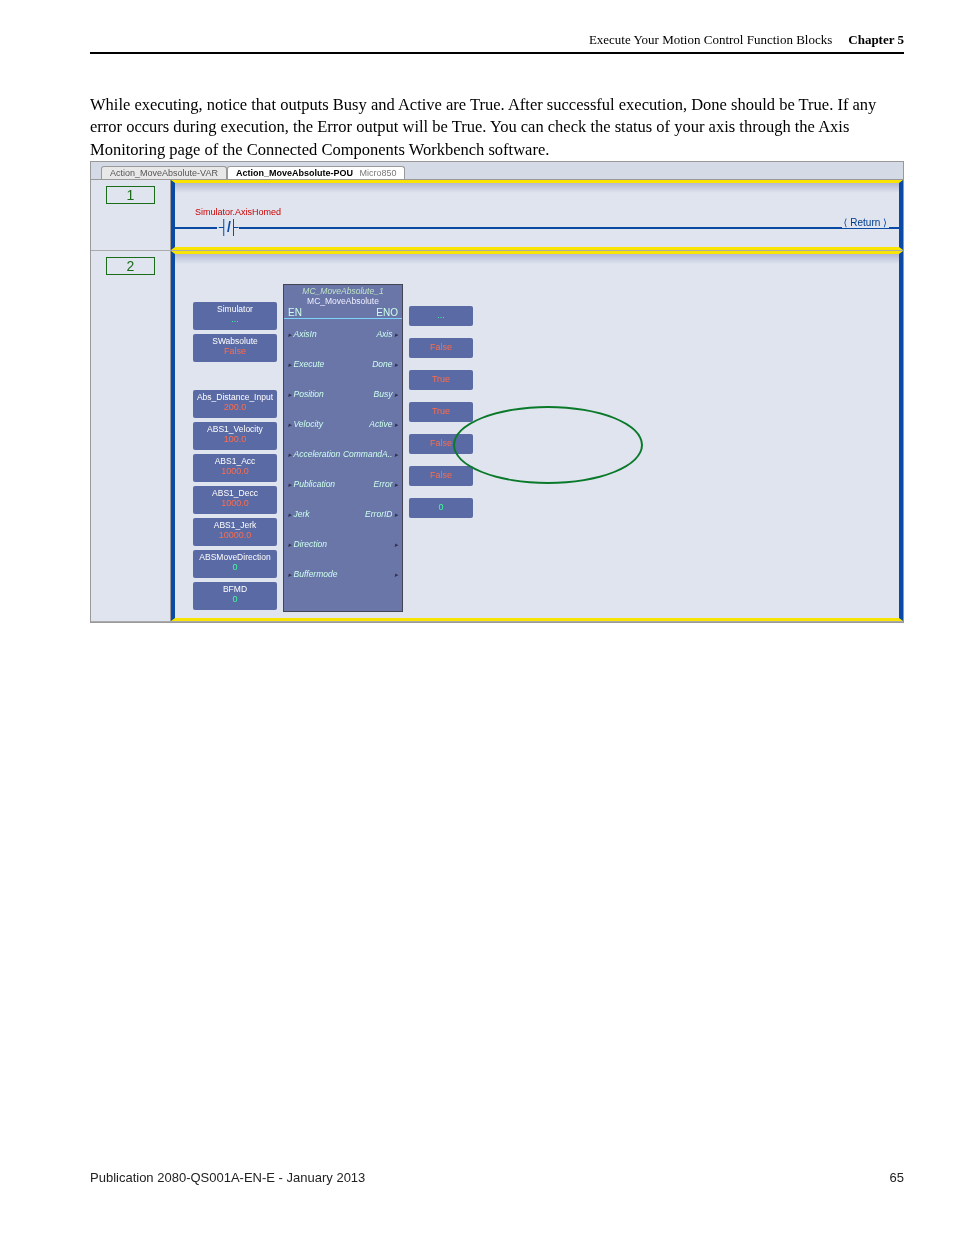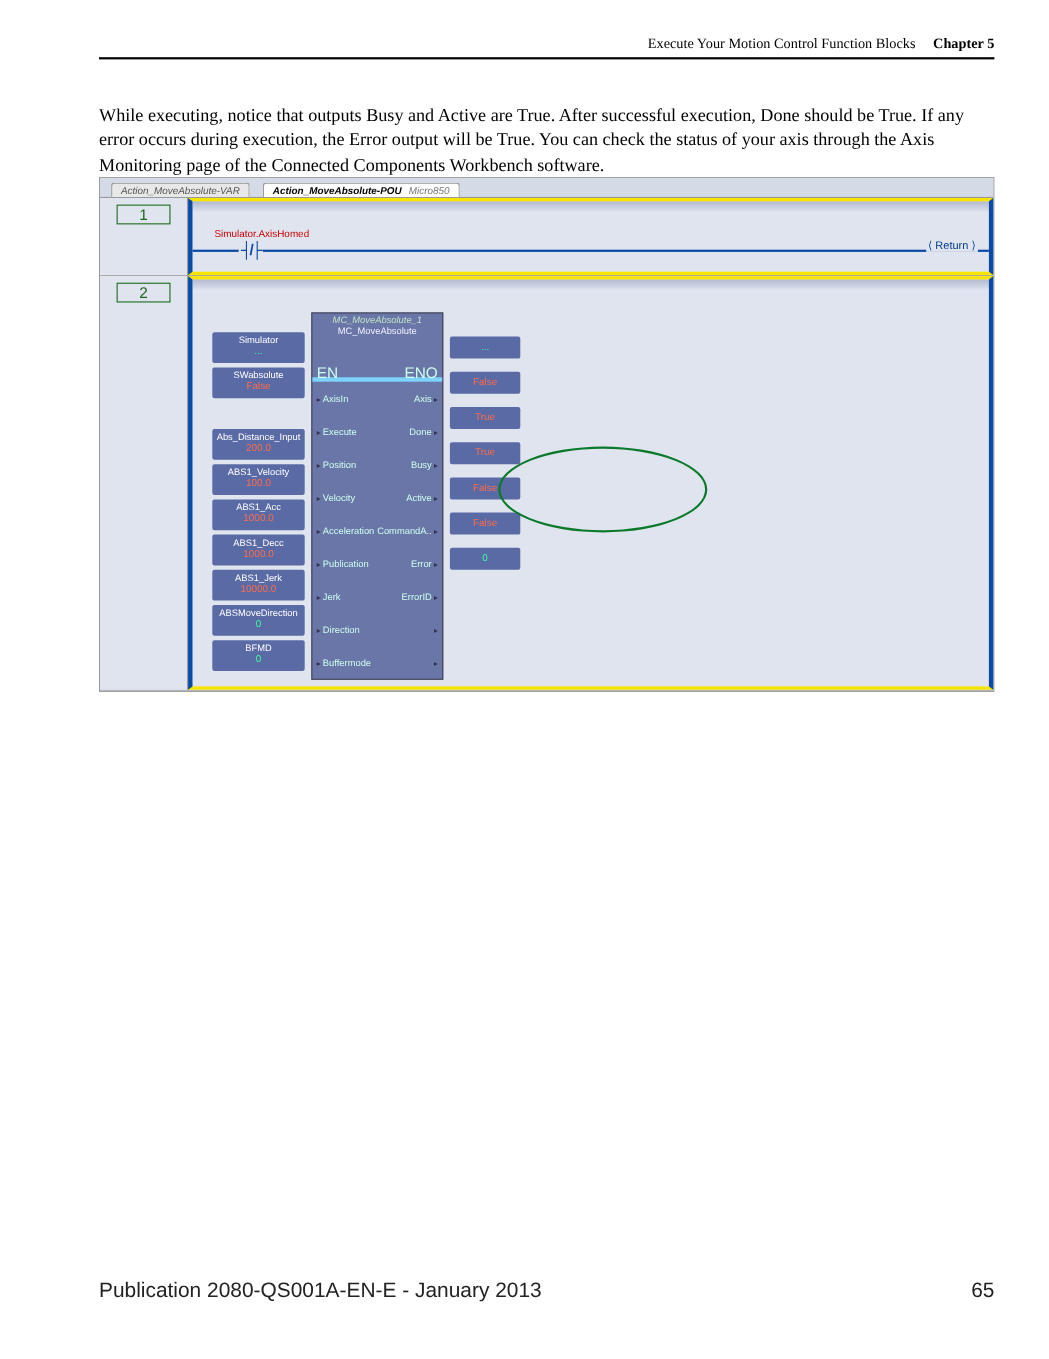"Action_MoveAbsolute-VAR" .tab { font-style: italic -> none; margin-right: 12px -> 0 }
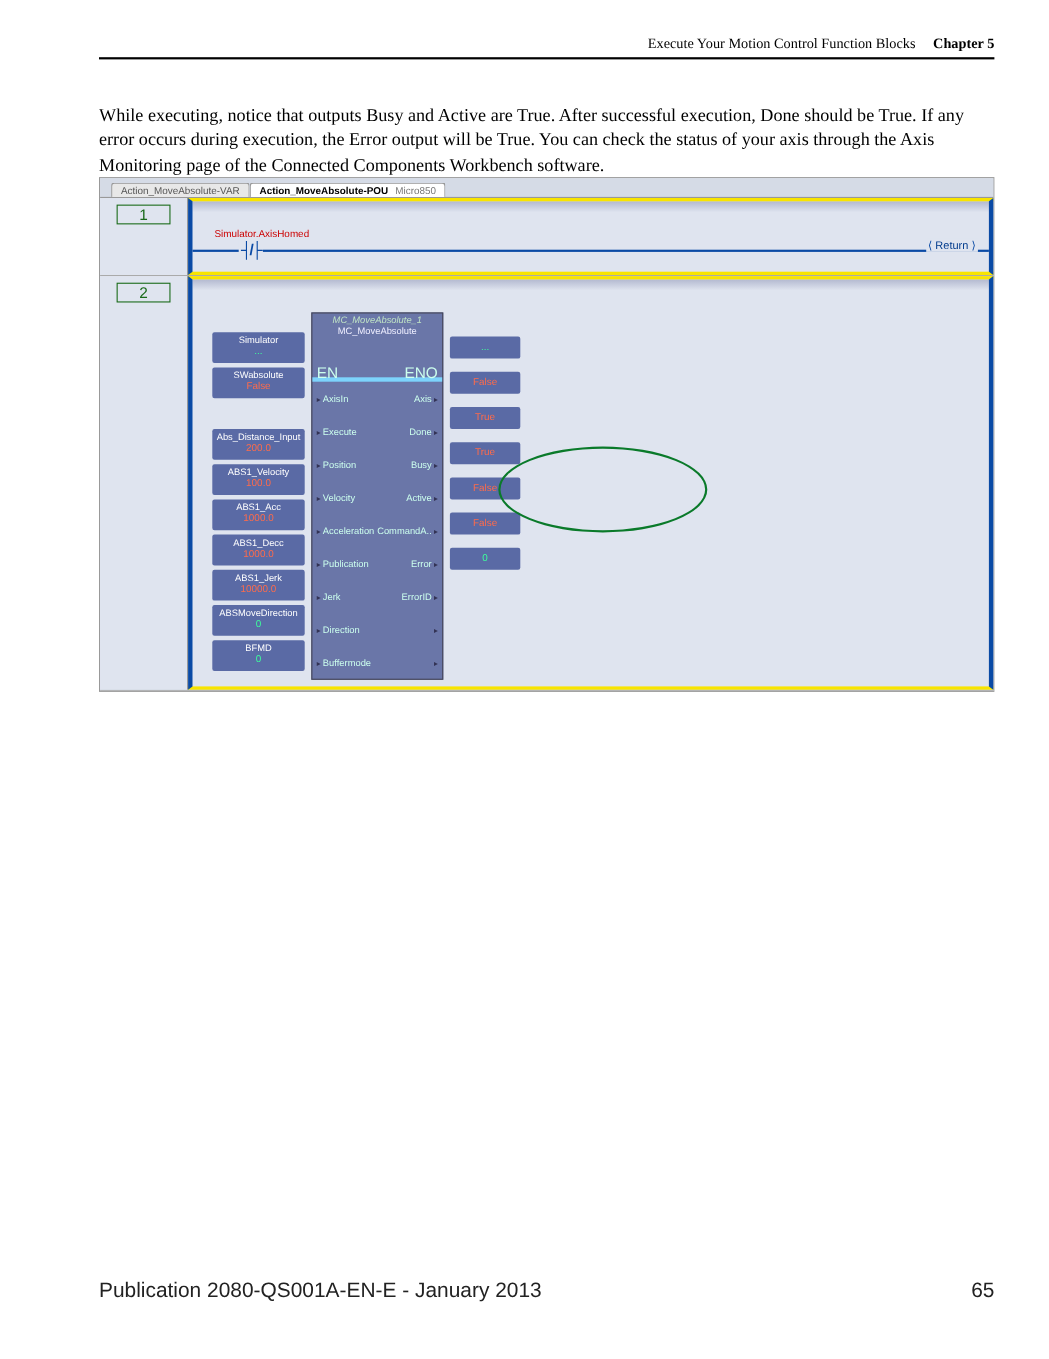"EN" .fb-io-row.head { border-bottom: 4px solid #7dd3fc -> 1px solid #7dd3fc; font-size: 14px -> 10px; margin-top: 28px -> none }
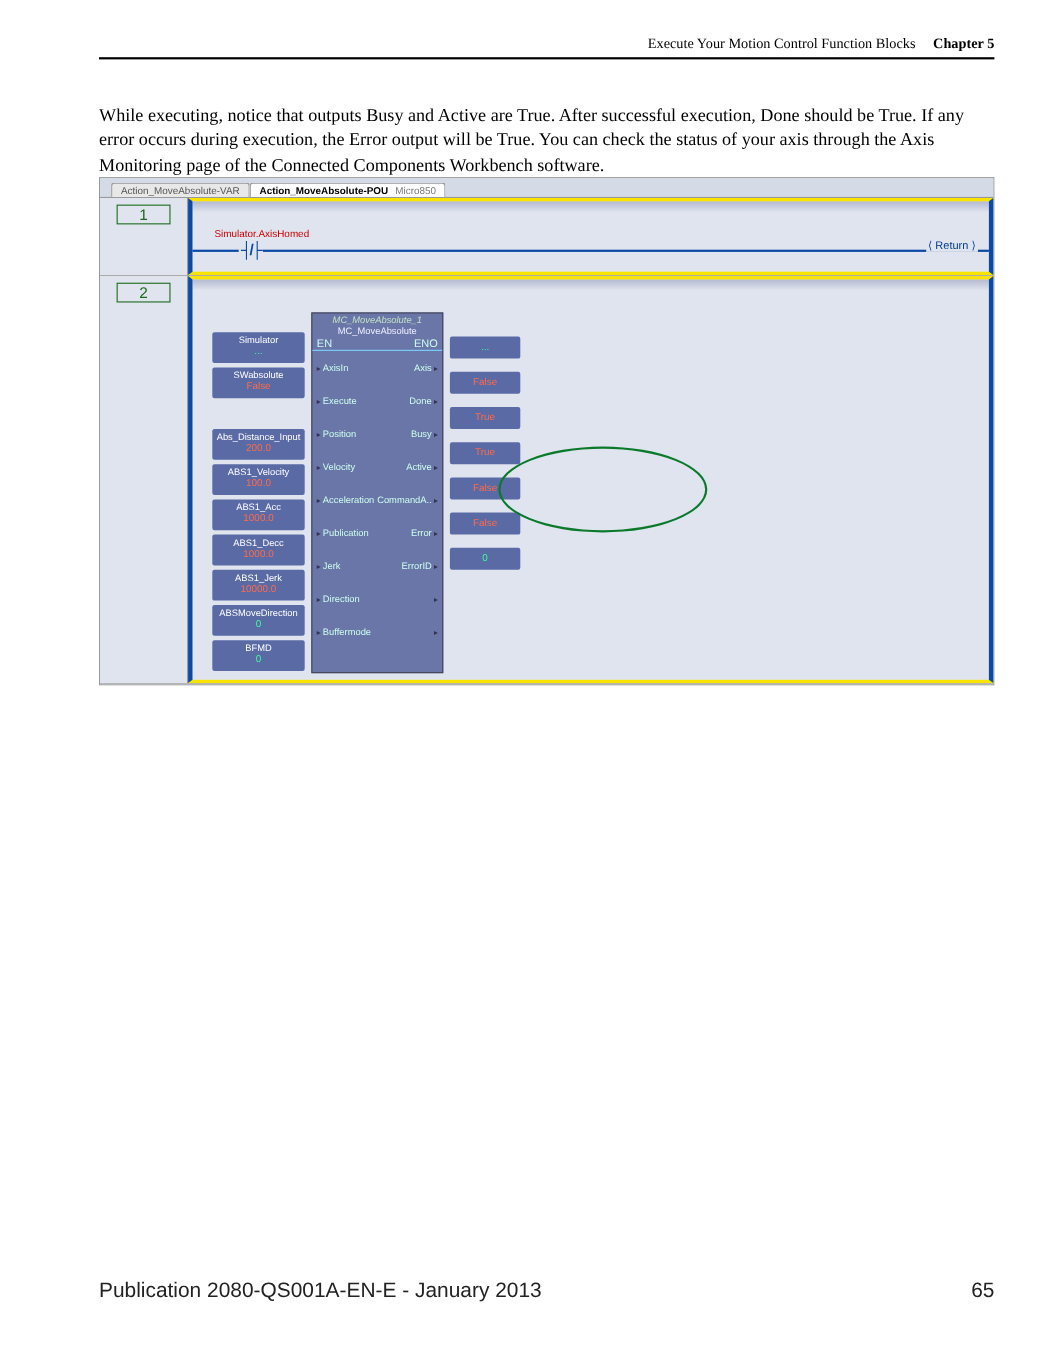"AxisIn" .io-left, .io-right { font-style: none -> italic }
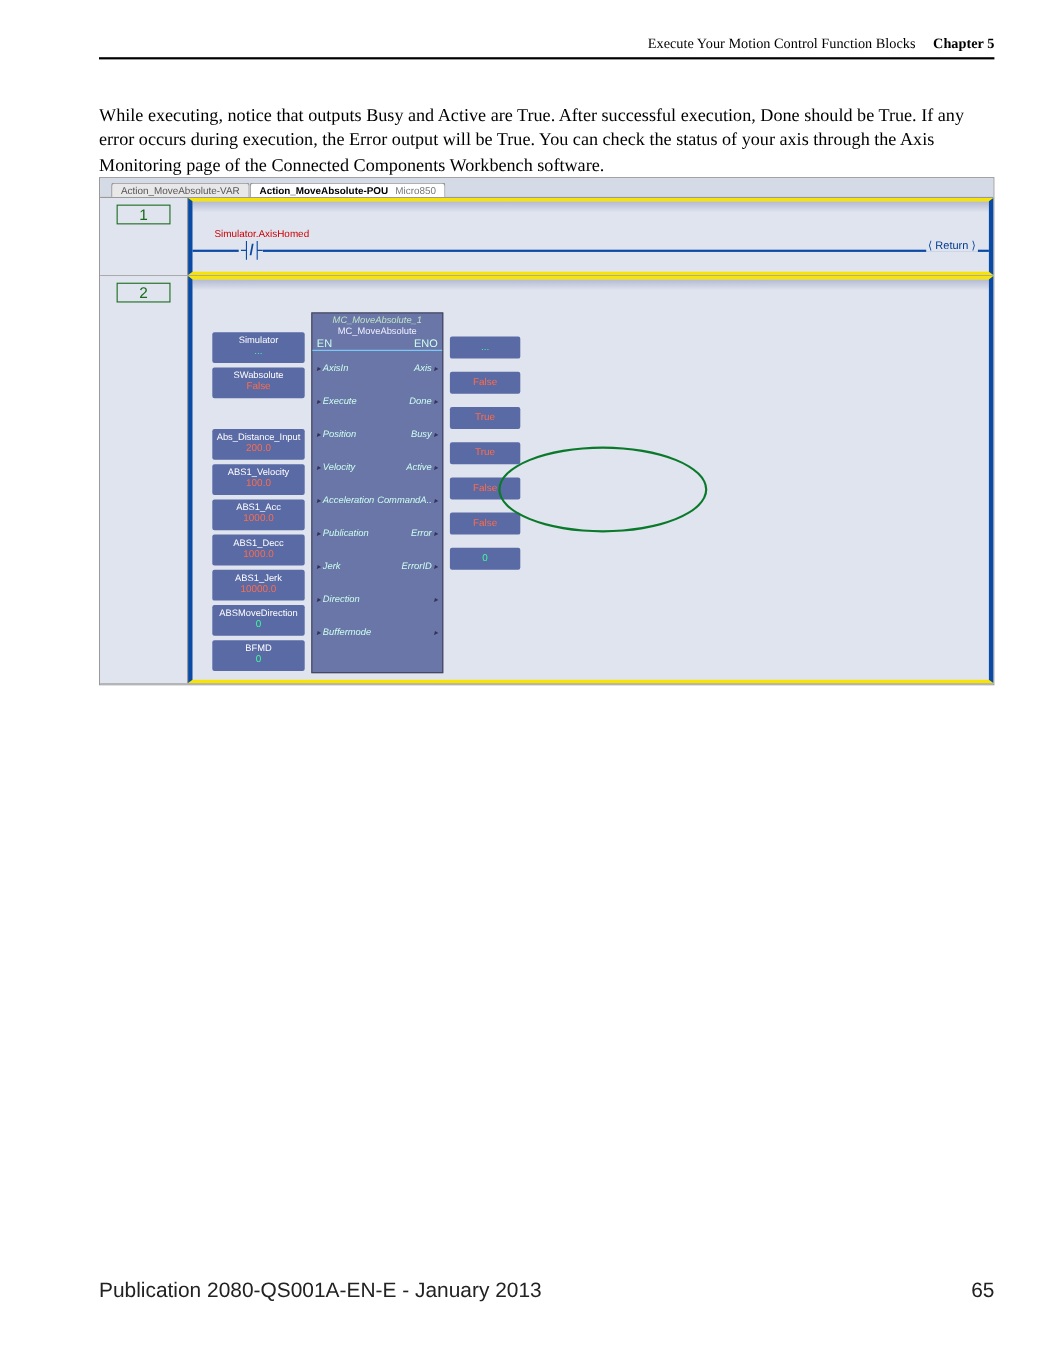"Publication 2080-QS001A-EN-E - January" .footer { font-size: 19px -> 13px }
